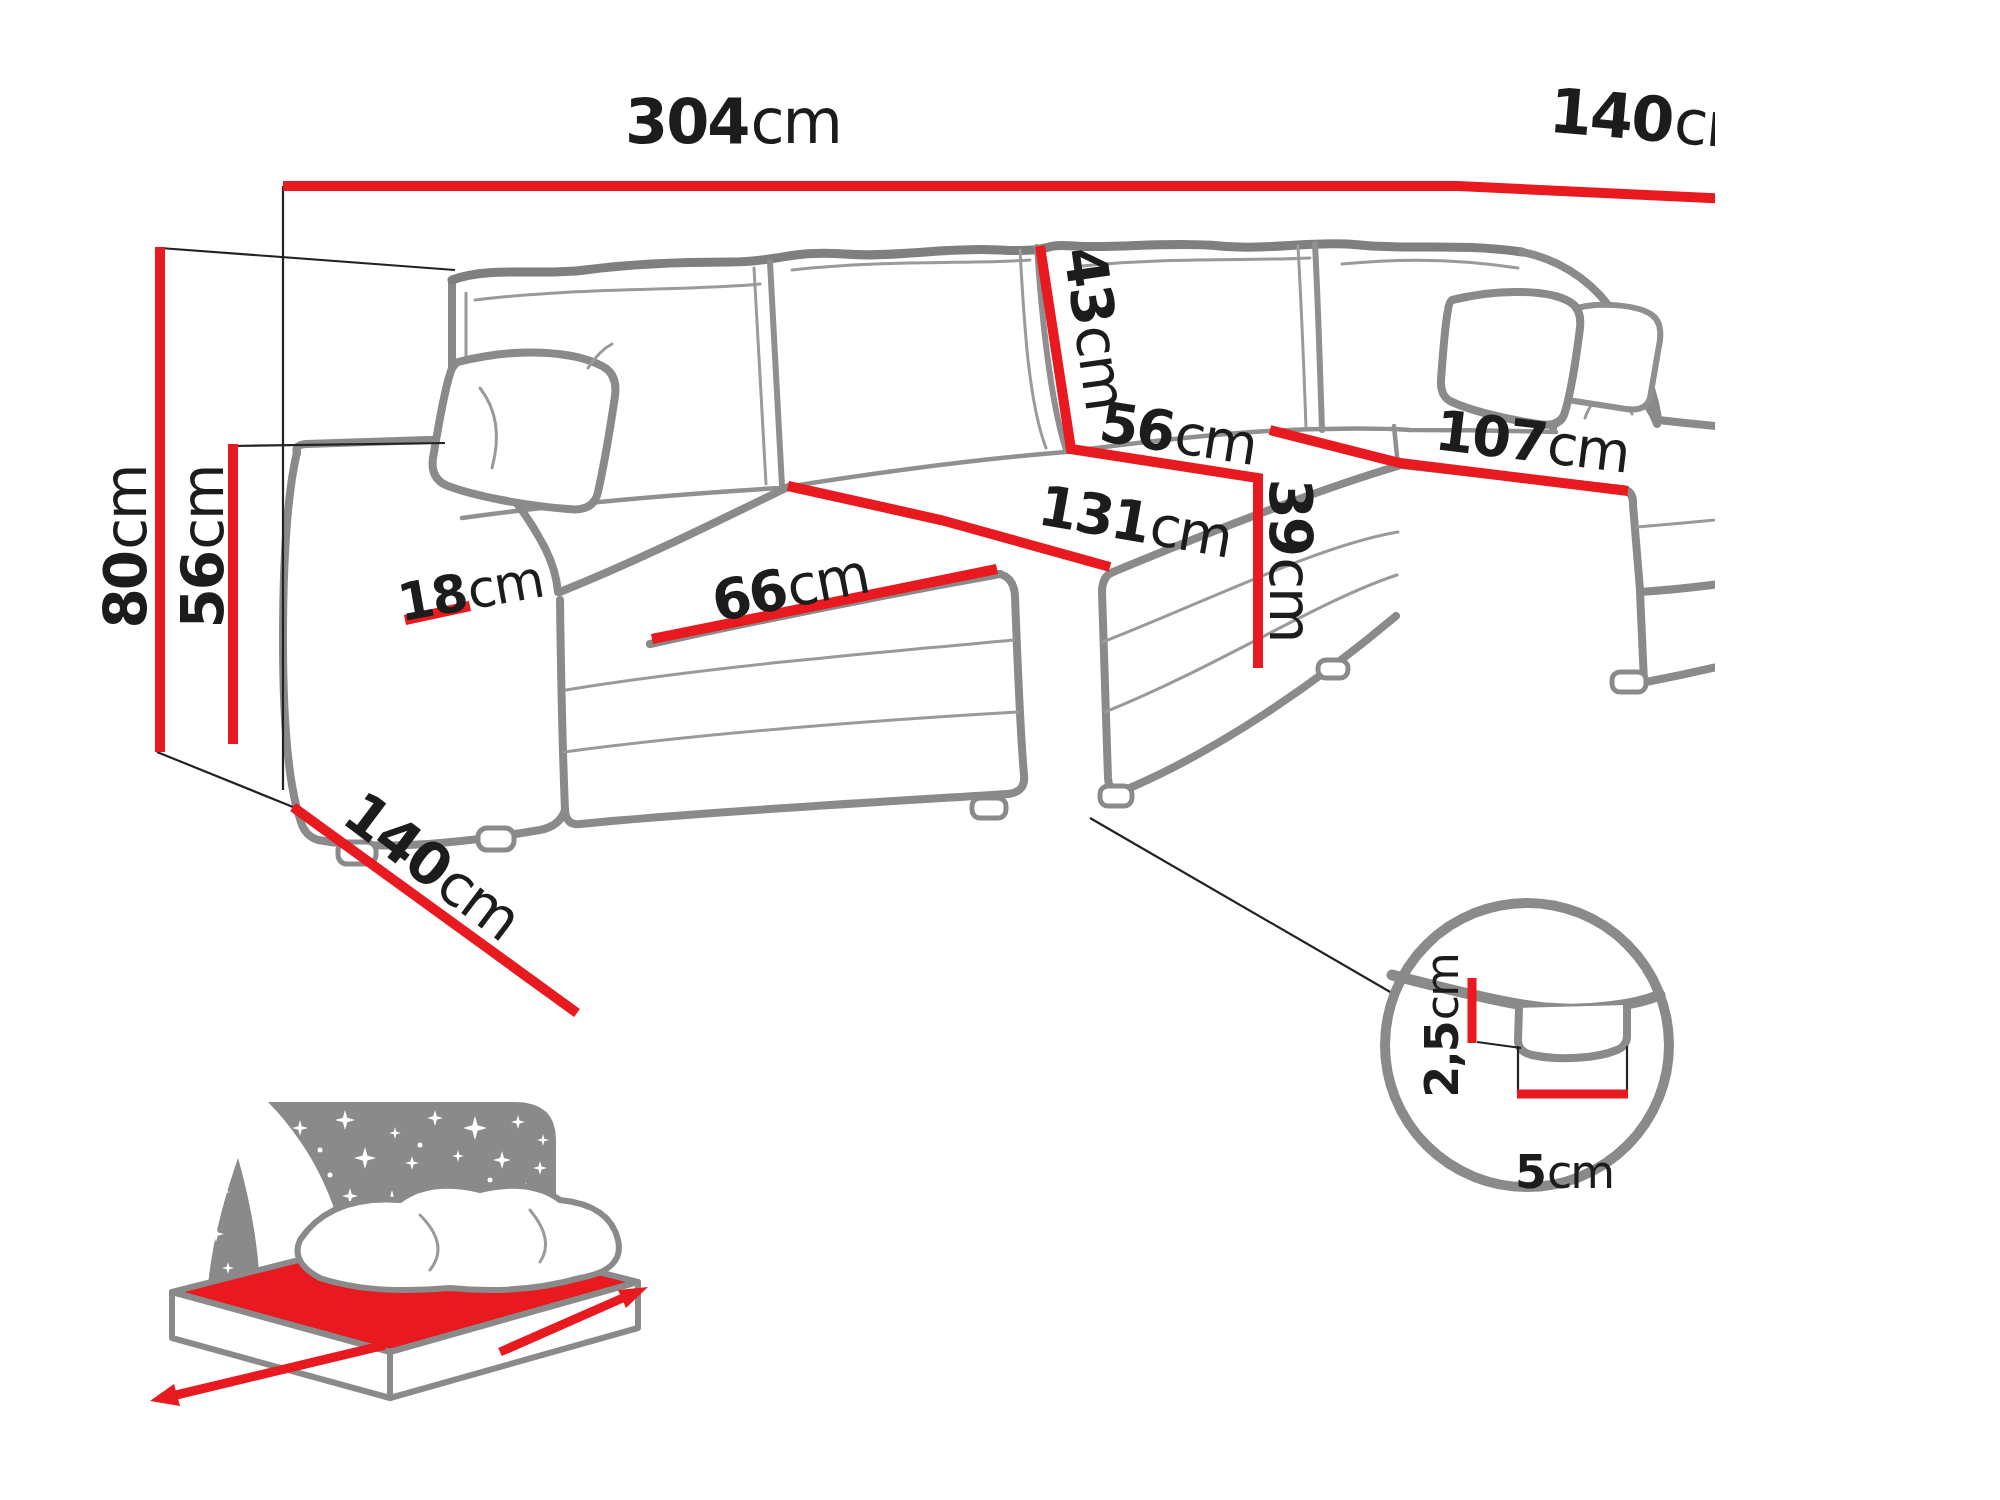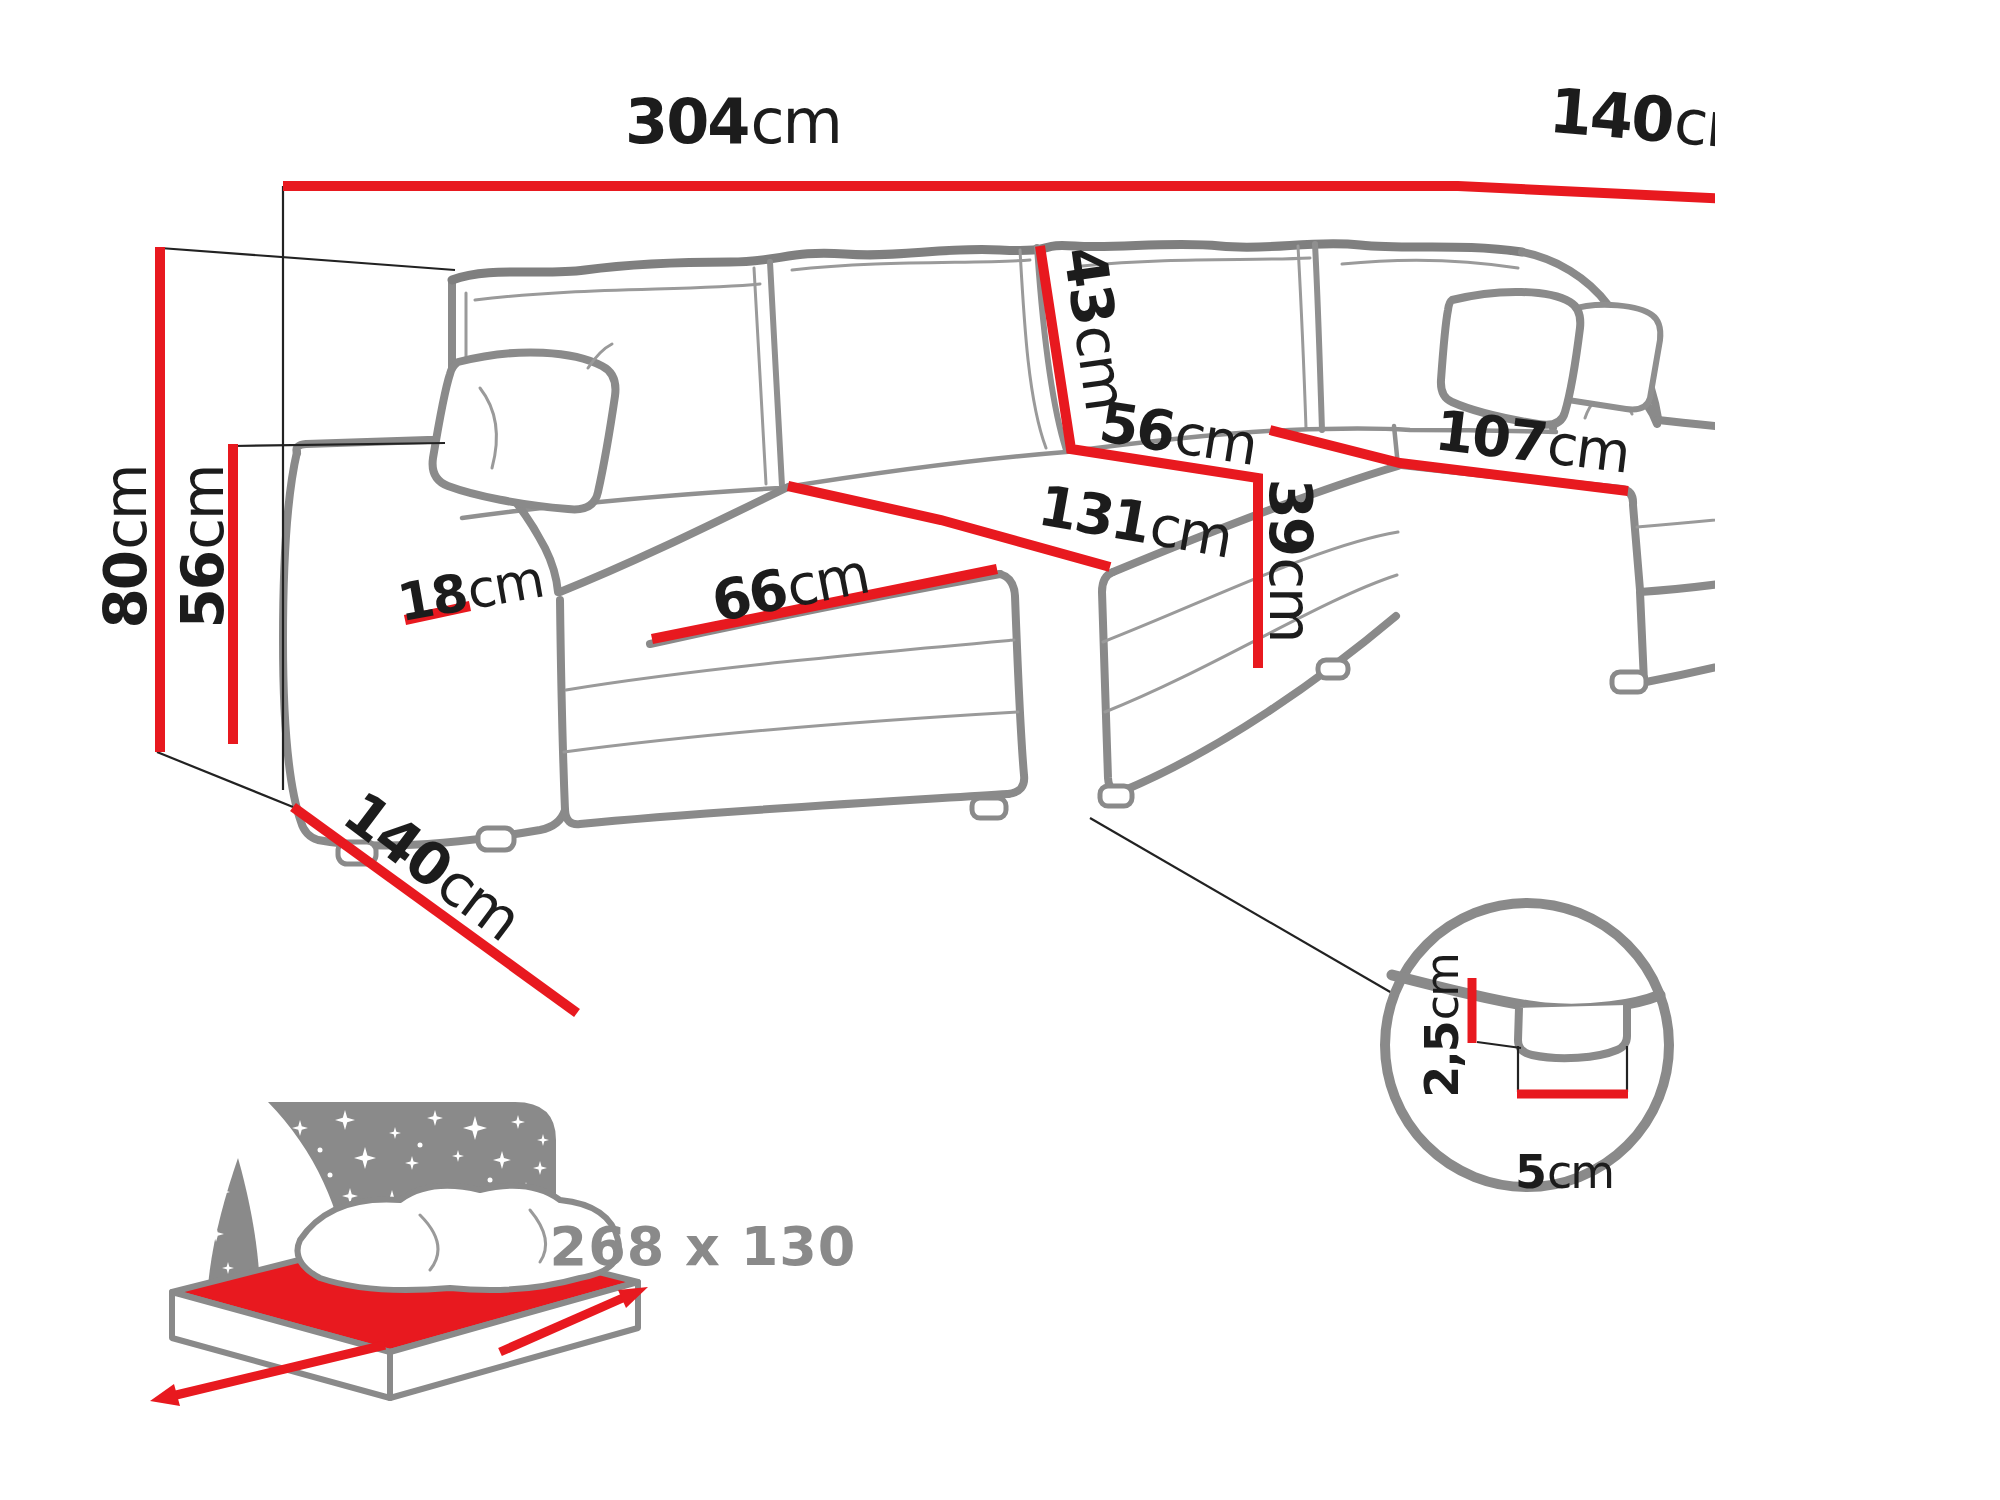"268 x 130" div.sleep { html: <div> <span>268 x 130</span> </div> -> none }
